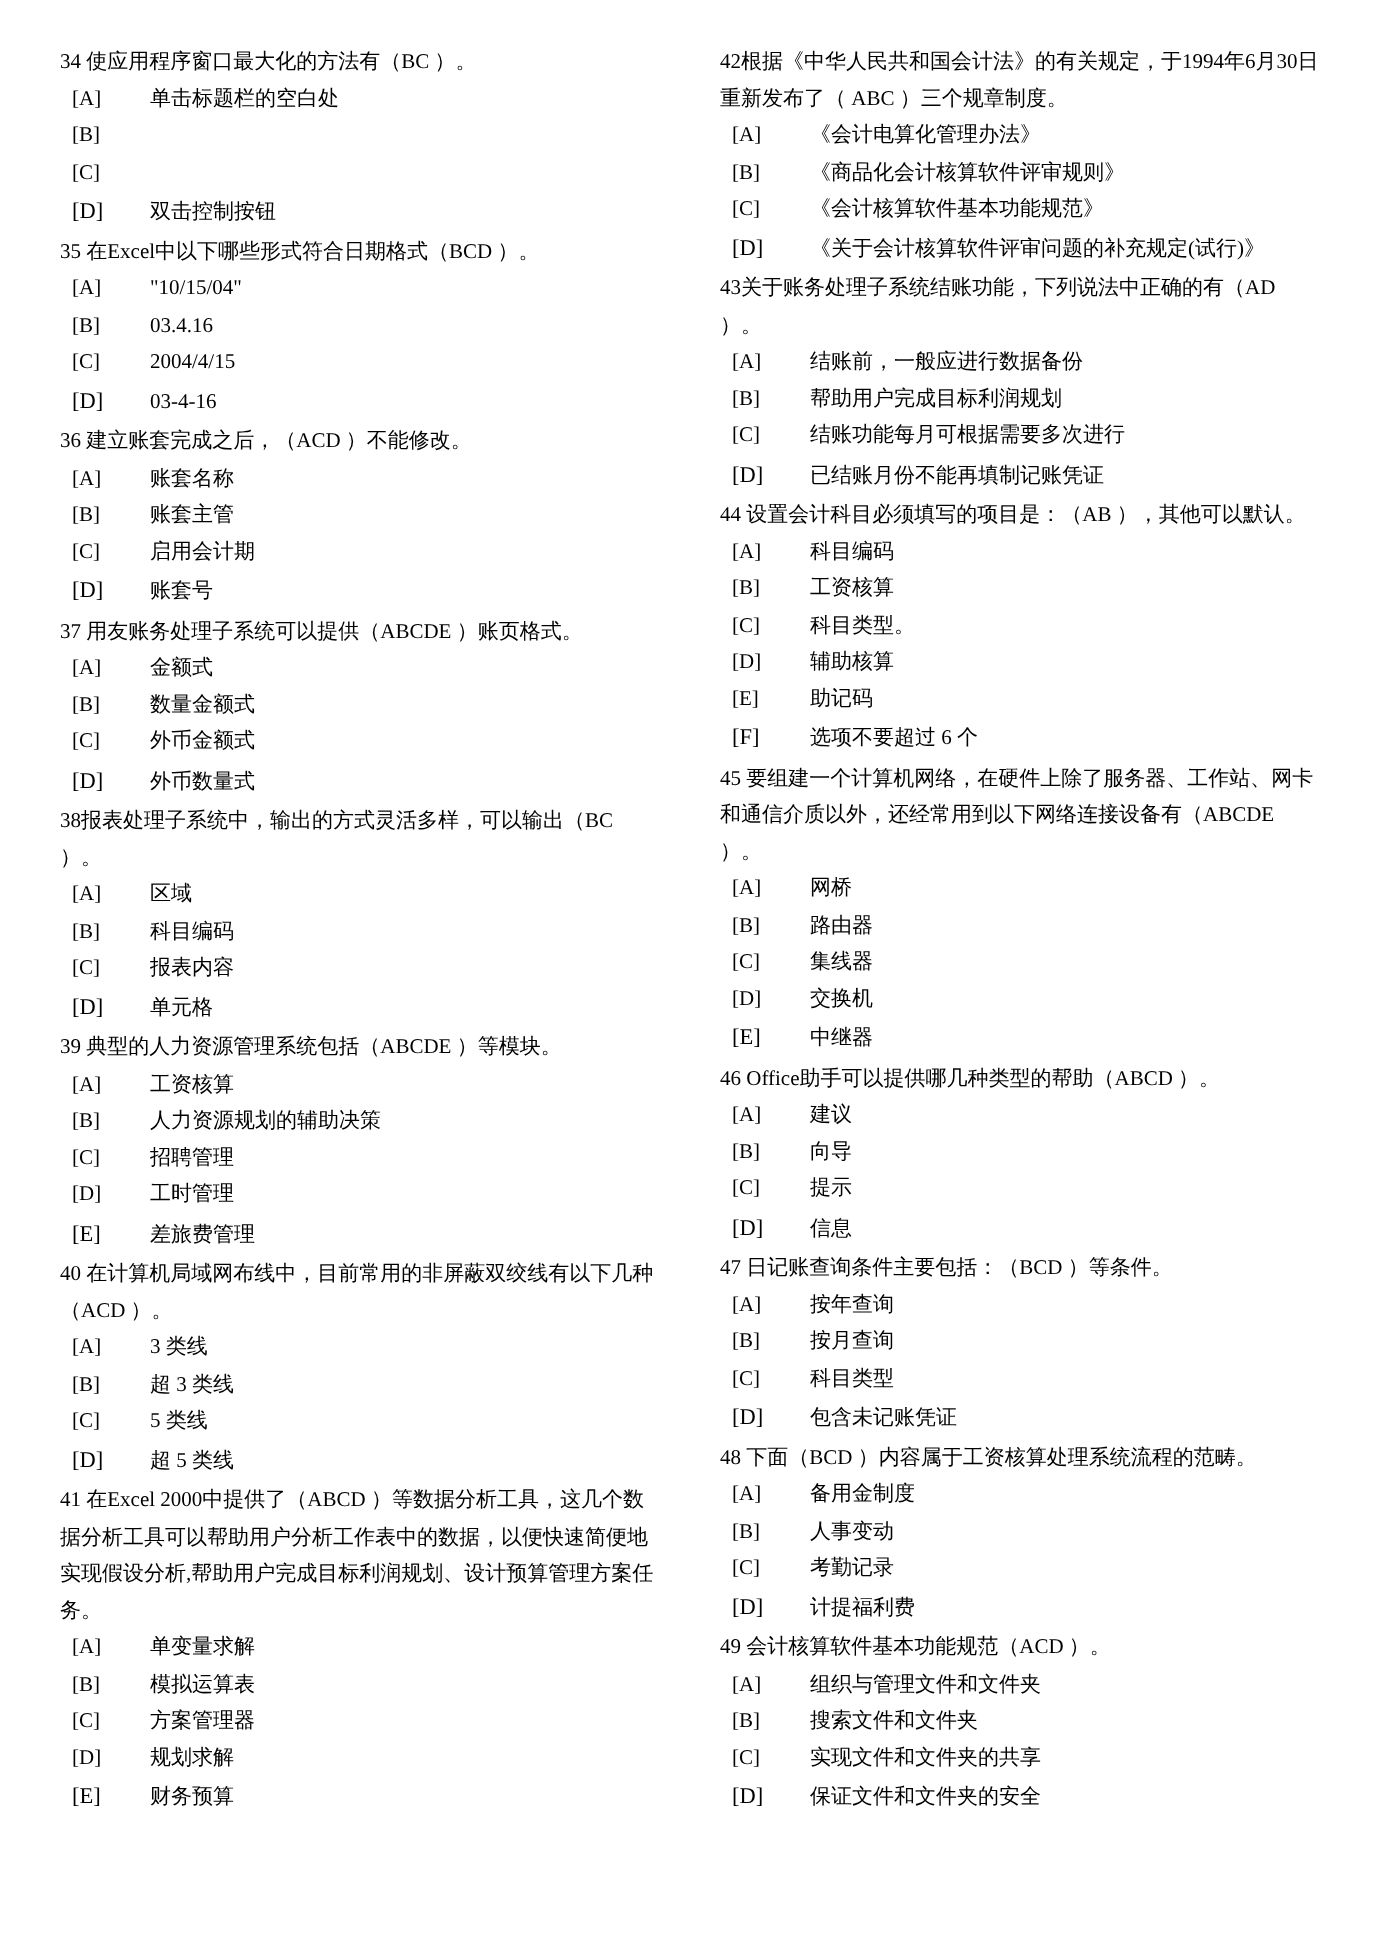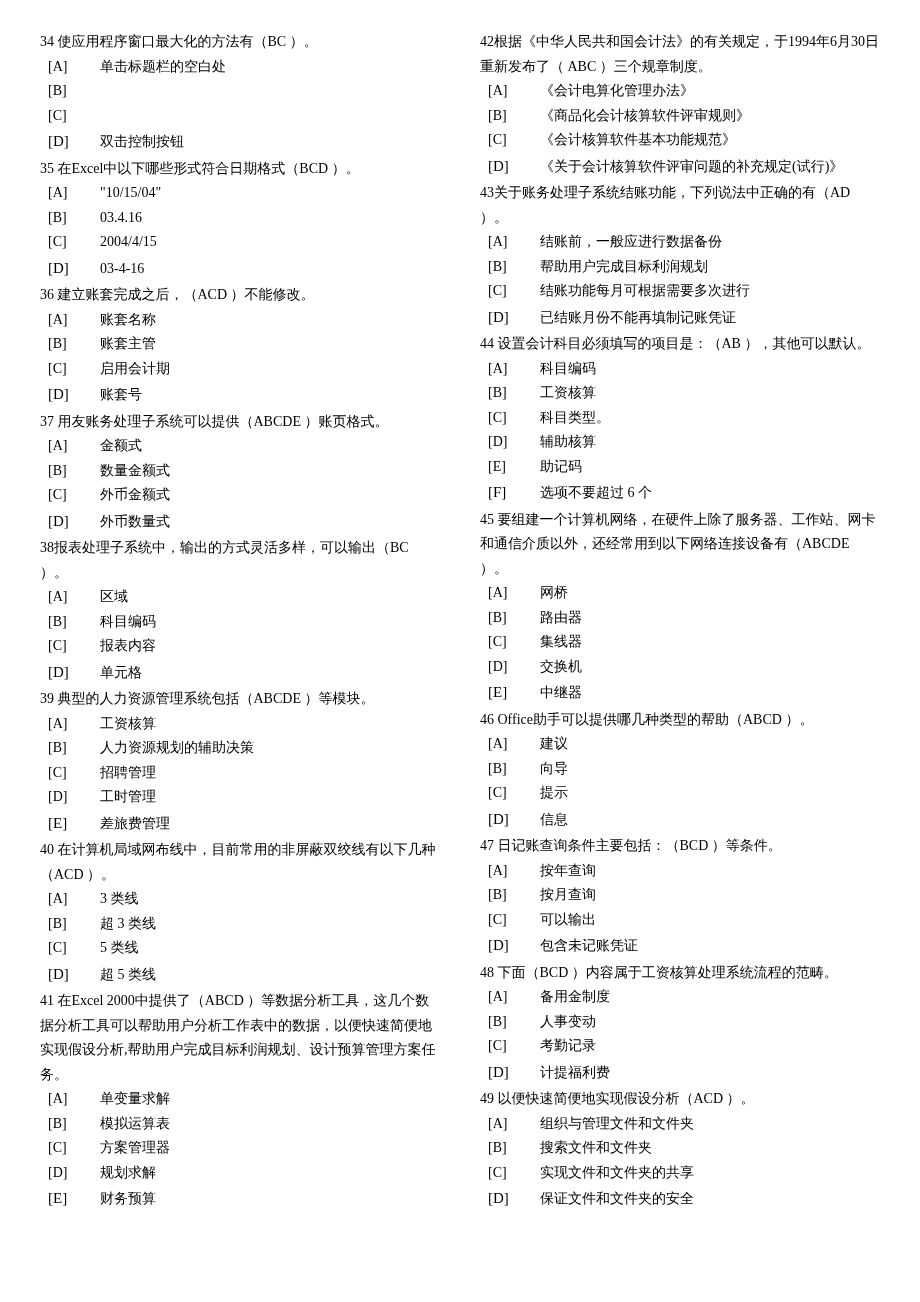"可以输出" span { text: 可以输出 -> 科目类型 }
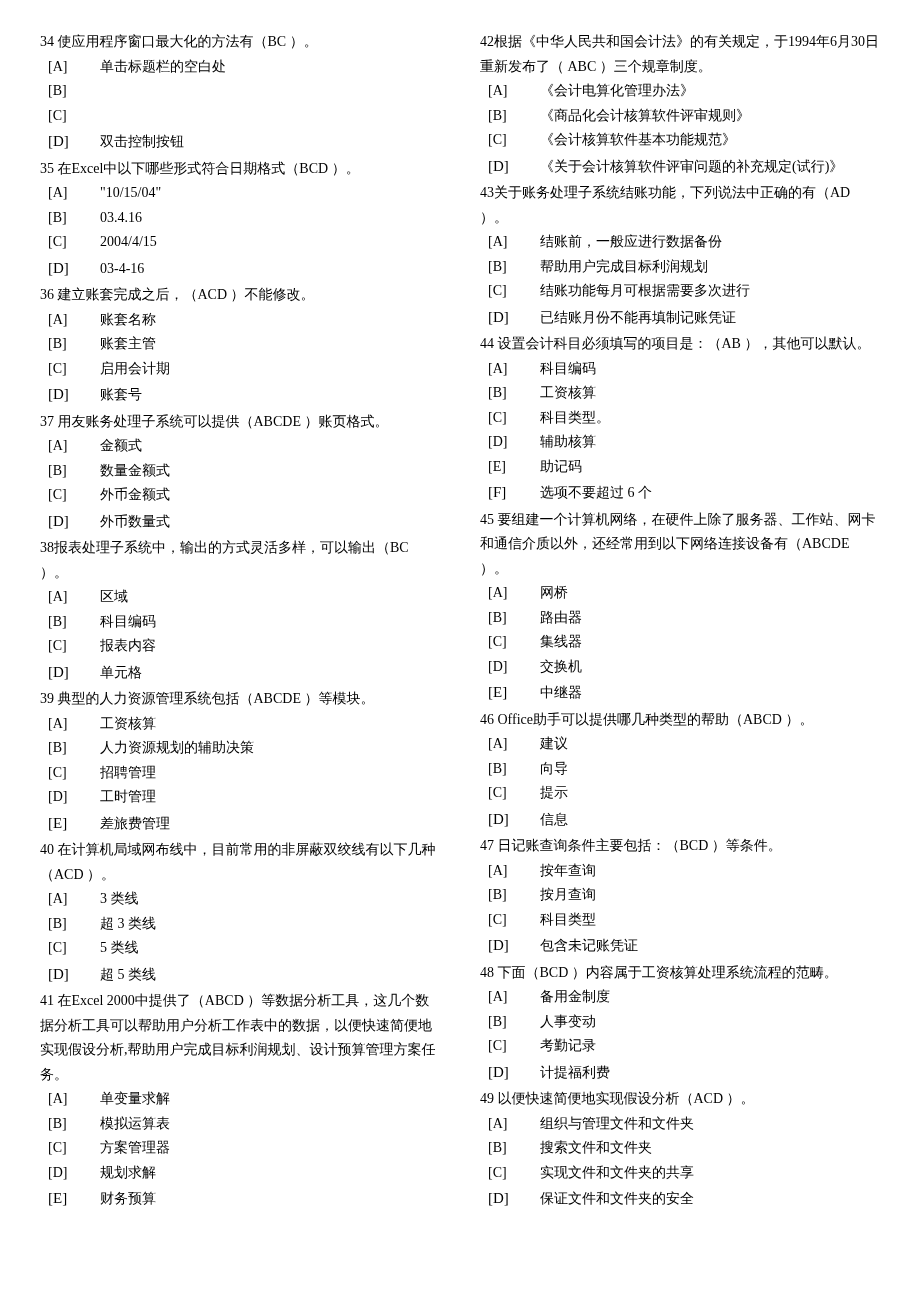"以便快速简便地实现假设分析（ACD ）。" span { text: 以便快速简便地实现假设分析 -> 会计核算软件基本功能规范 }
